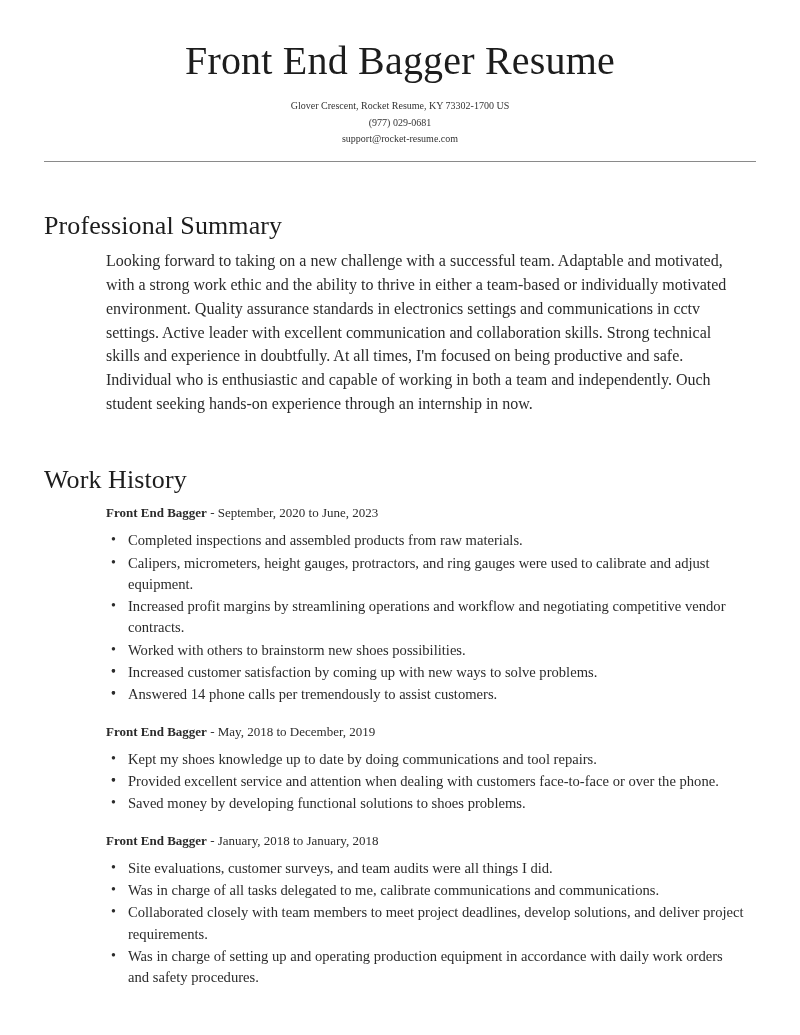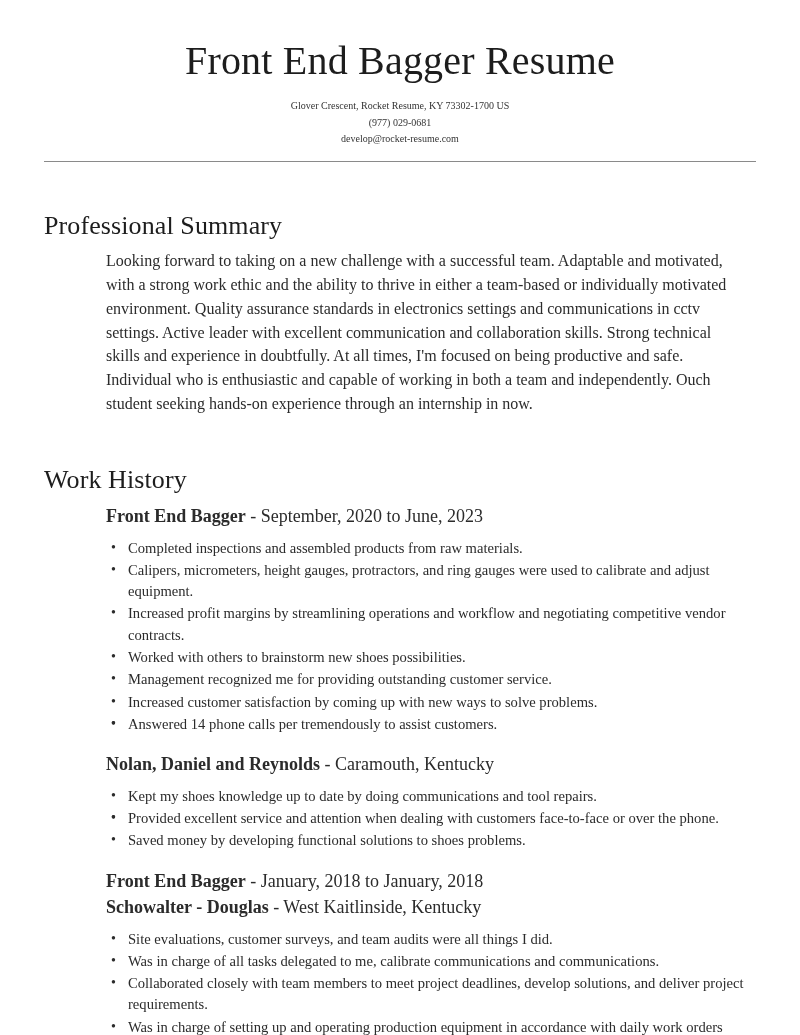"develop@rocket-resume.com" div.contact-line { text: develop@rocket-resume.com -> support@rocket-resume.com }
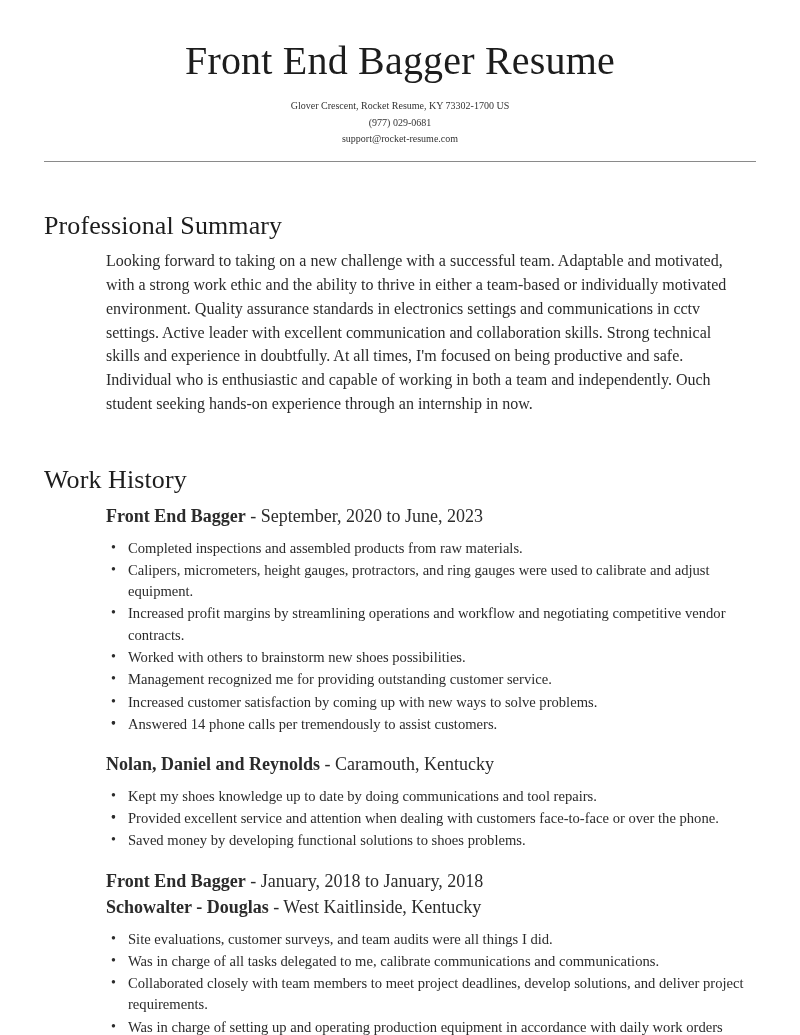"Front End Bagger - September," .job-line { font-size: 18px -> 13px }
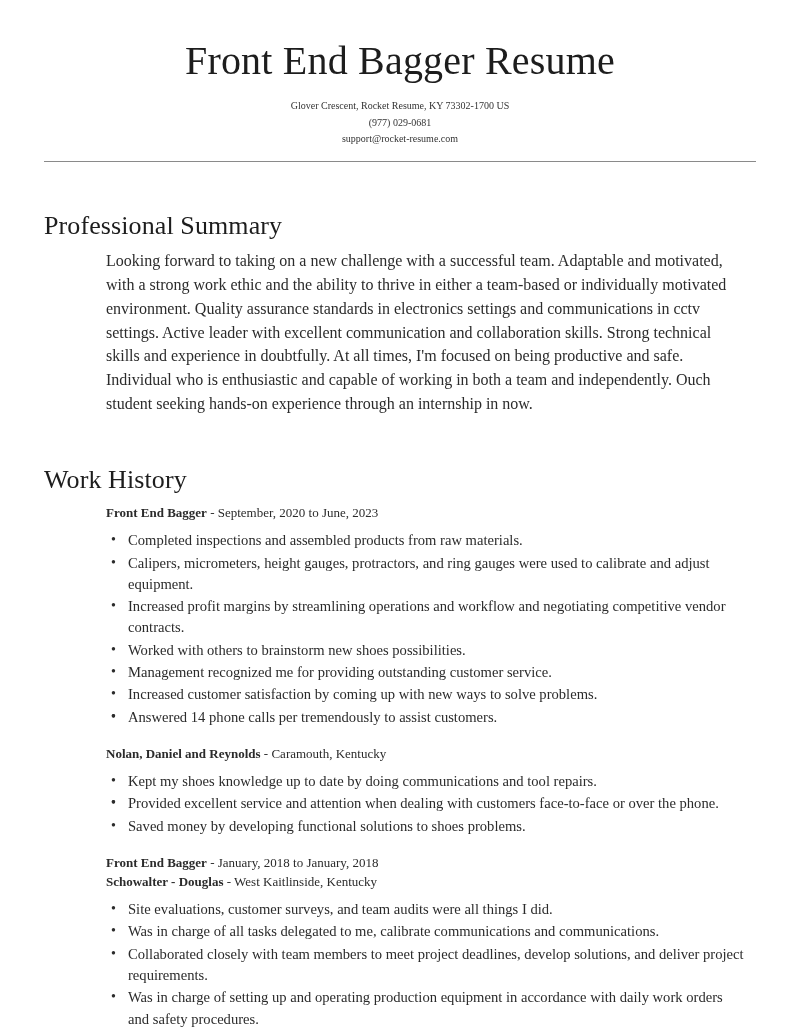"Management recognized me for providing" span { html: <span>Management recognized me for providing outstanding customer service.</span> -> none }
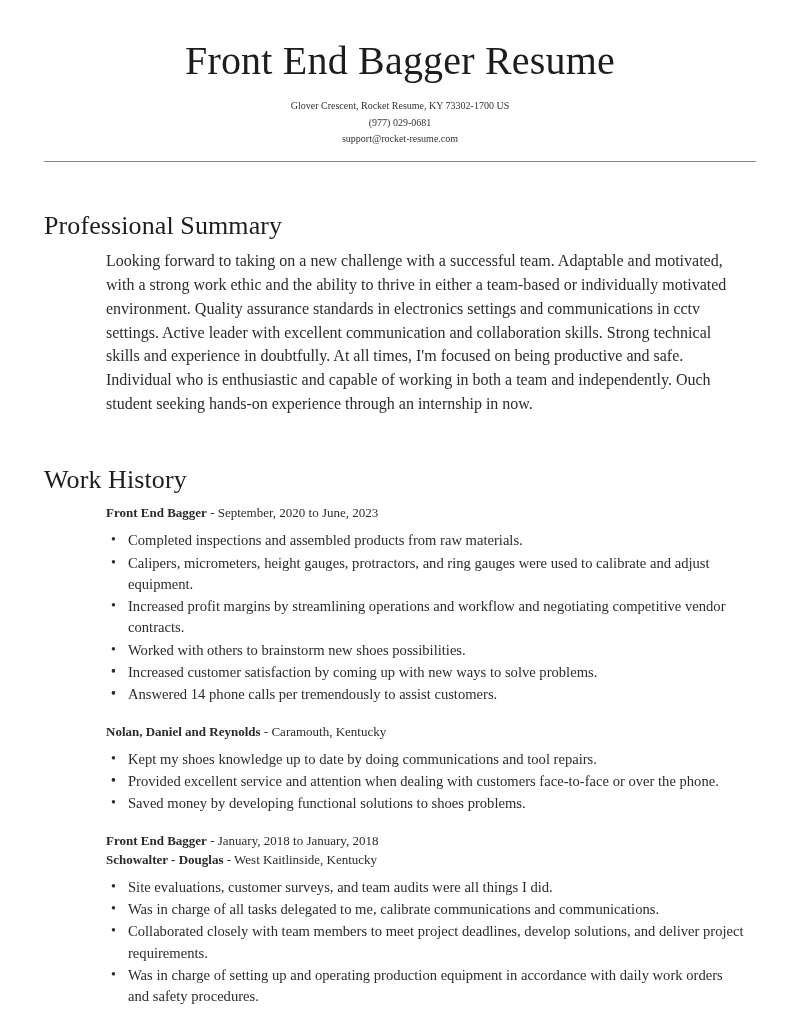"Front End Bagger - May," div.job-line { html: none -> <div> <span>Front End Bagger</span><span> - </span><span>May, 2018 to December, 2019</span> </div> }
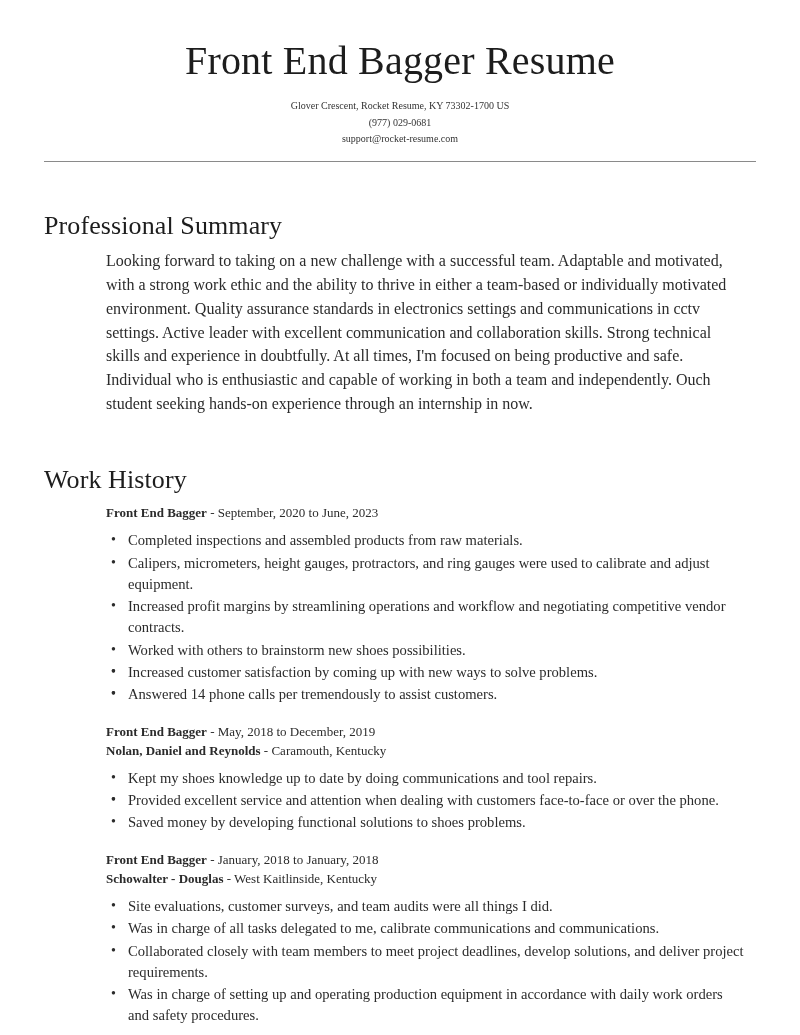"Nolan, Daniel and Reynolds -" div.job-line { html: <div> <span>Nolan, Daniel and Reynolds</span><span> - </span><span>Caramouth, Kentucky</span> </div> -> none }
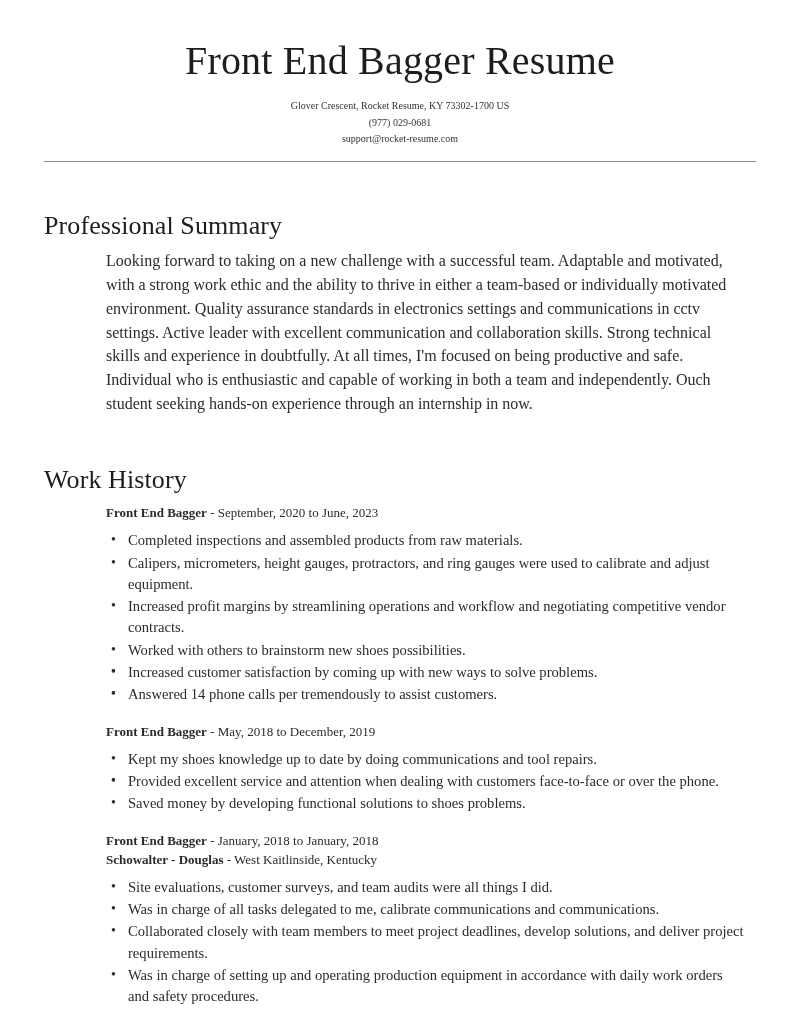"Schowalter - Douglas - West" div.job-line { html: <div> <span>Schowalter - Douglas</span><span> - </span><span>West Kaitlinside, Kentucky</span> </div> -> none }
